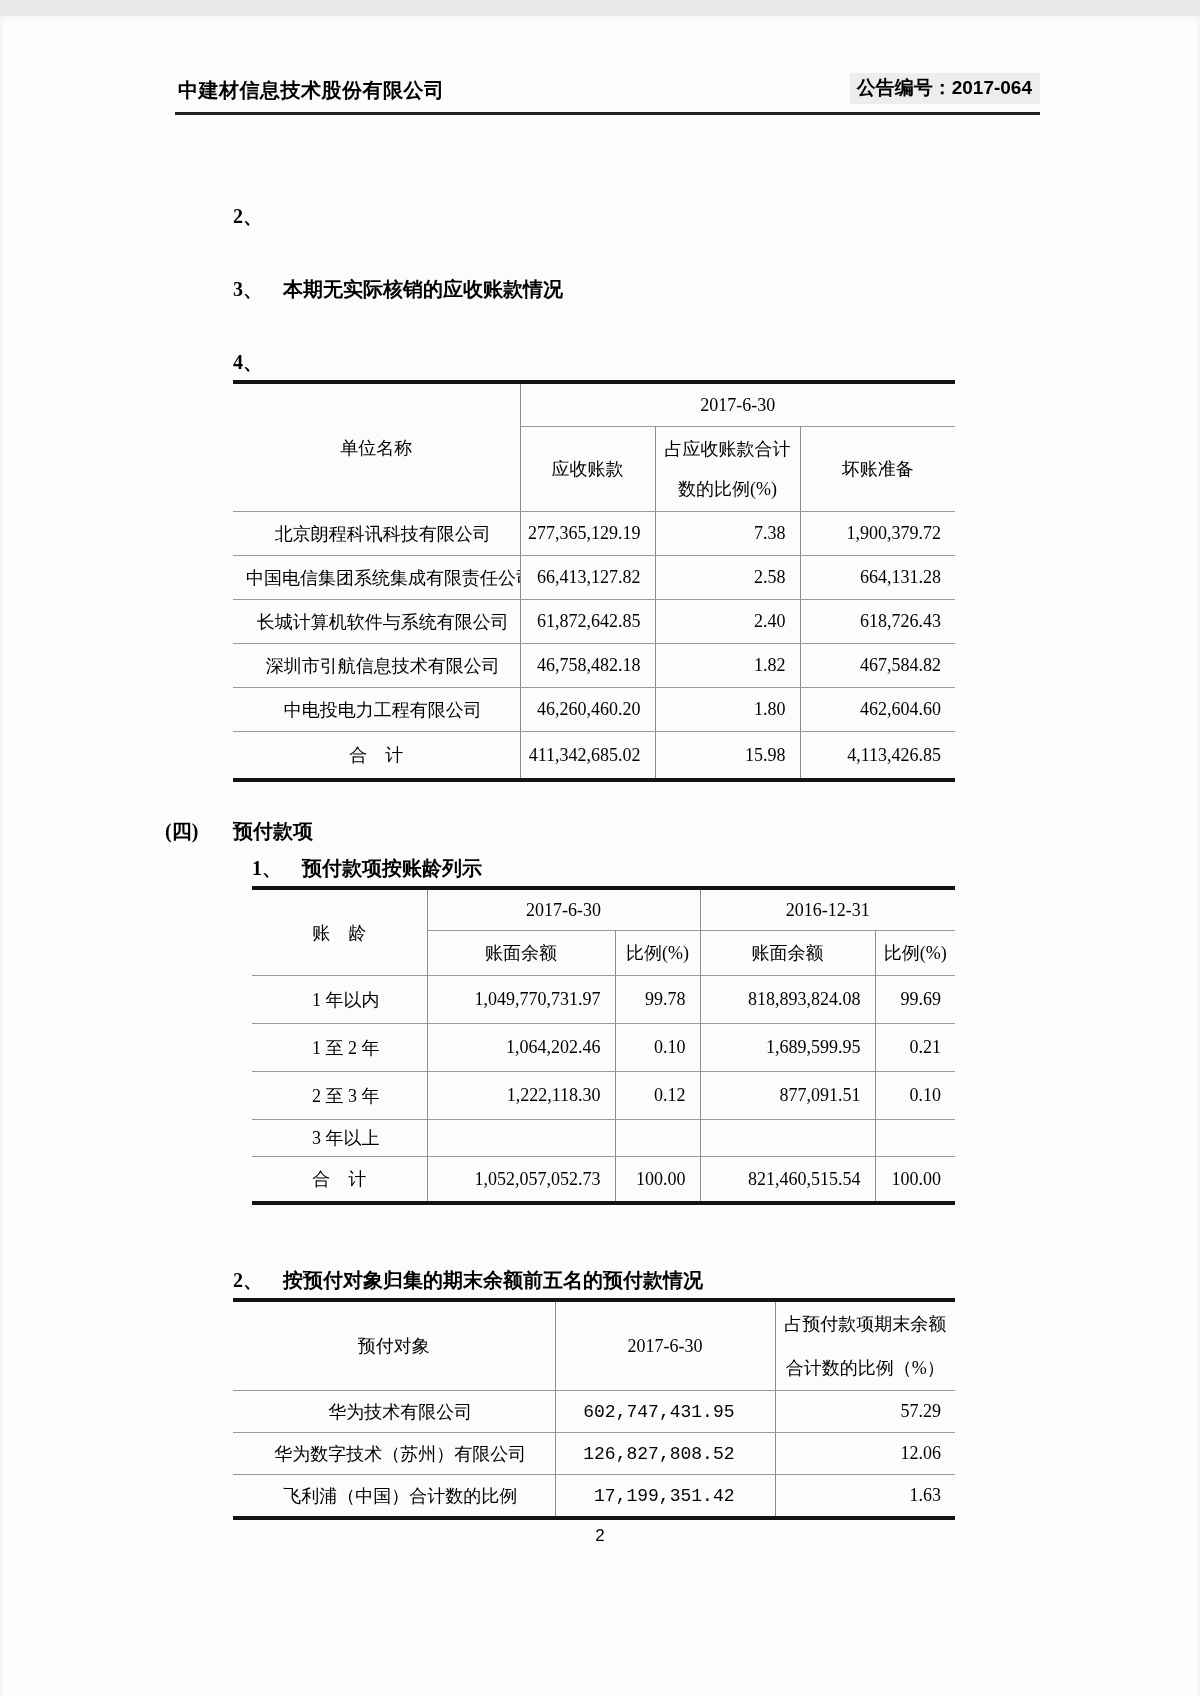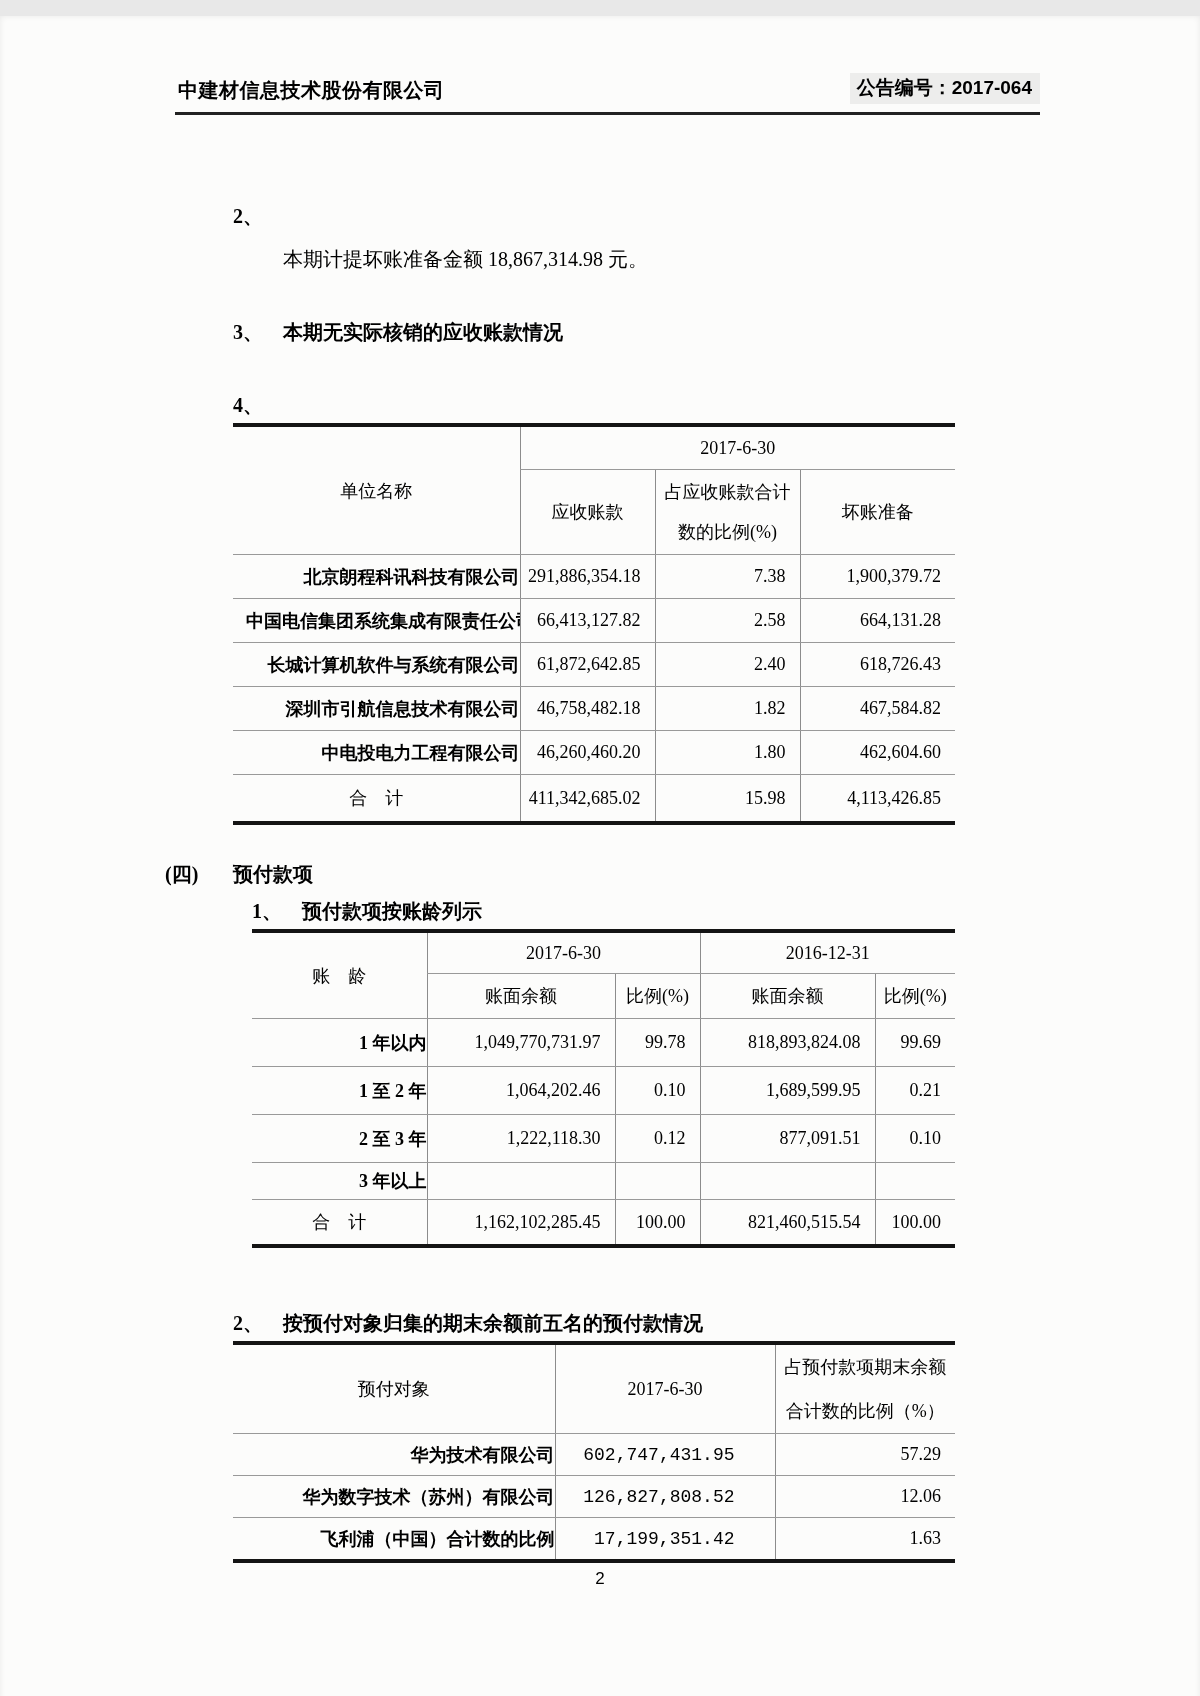"本期计提坏账准备金额 18,867,314.98 元。" p.para { html: <p>本期计提坏账准备金额 18,867,314.98 元。</p> -> none }
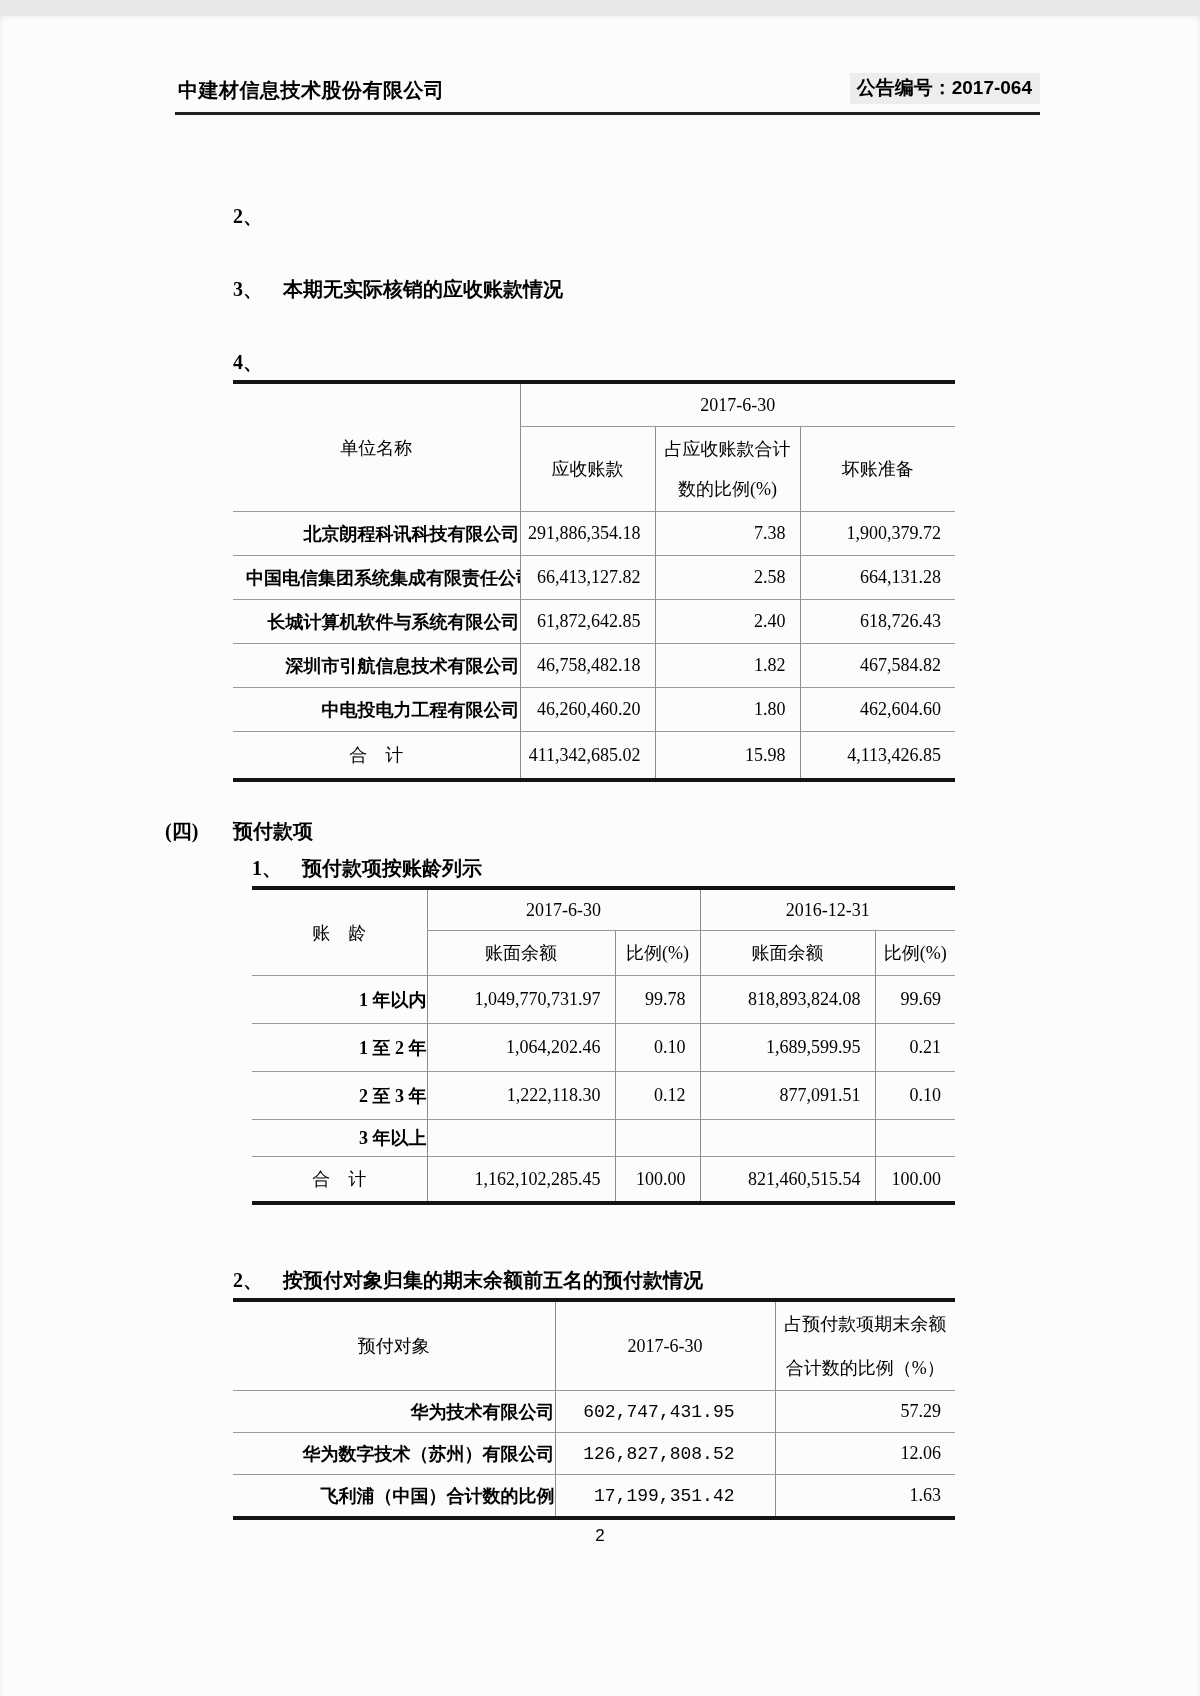"北京朗程科讯科技有限公司" .t .name { font-weight: bold -> none; text-align: right -> center }
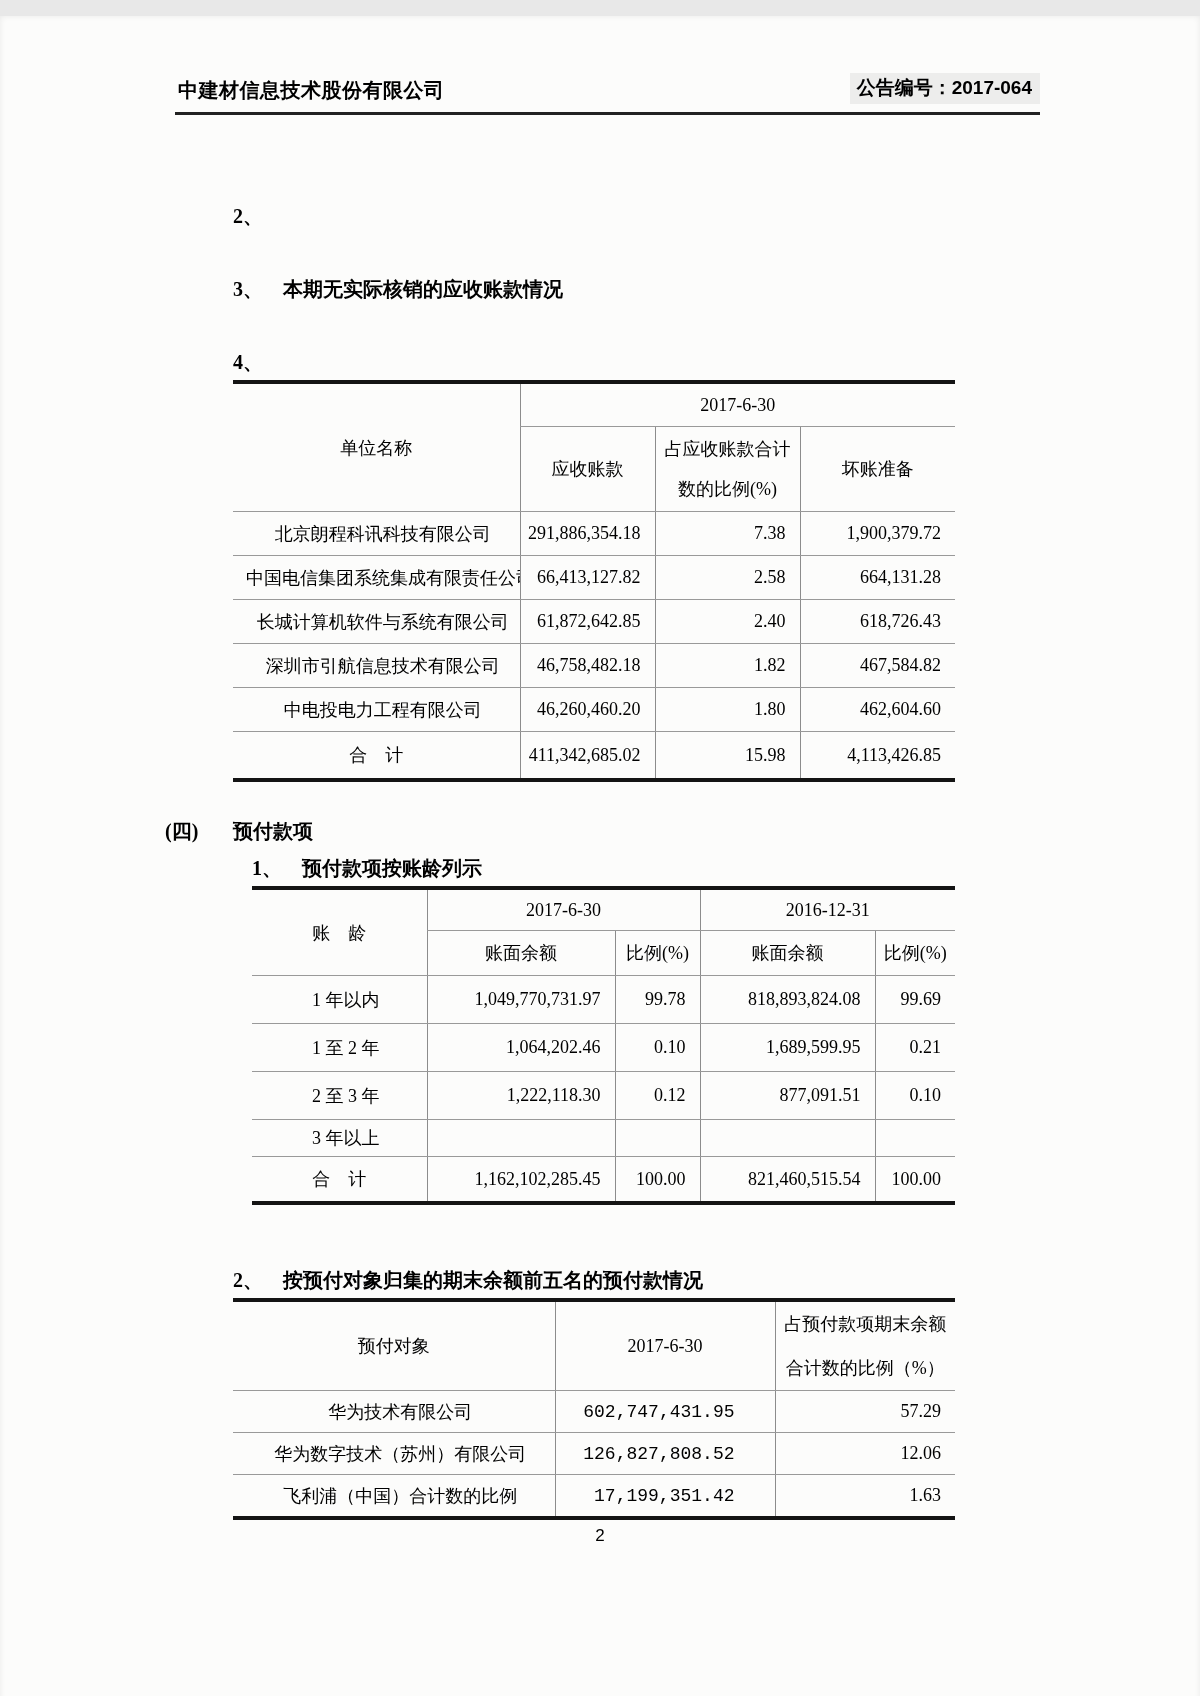"291,886,354.18" td.numcell { text: 291,886,354.18 -> 277,365,129.19 }
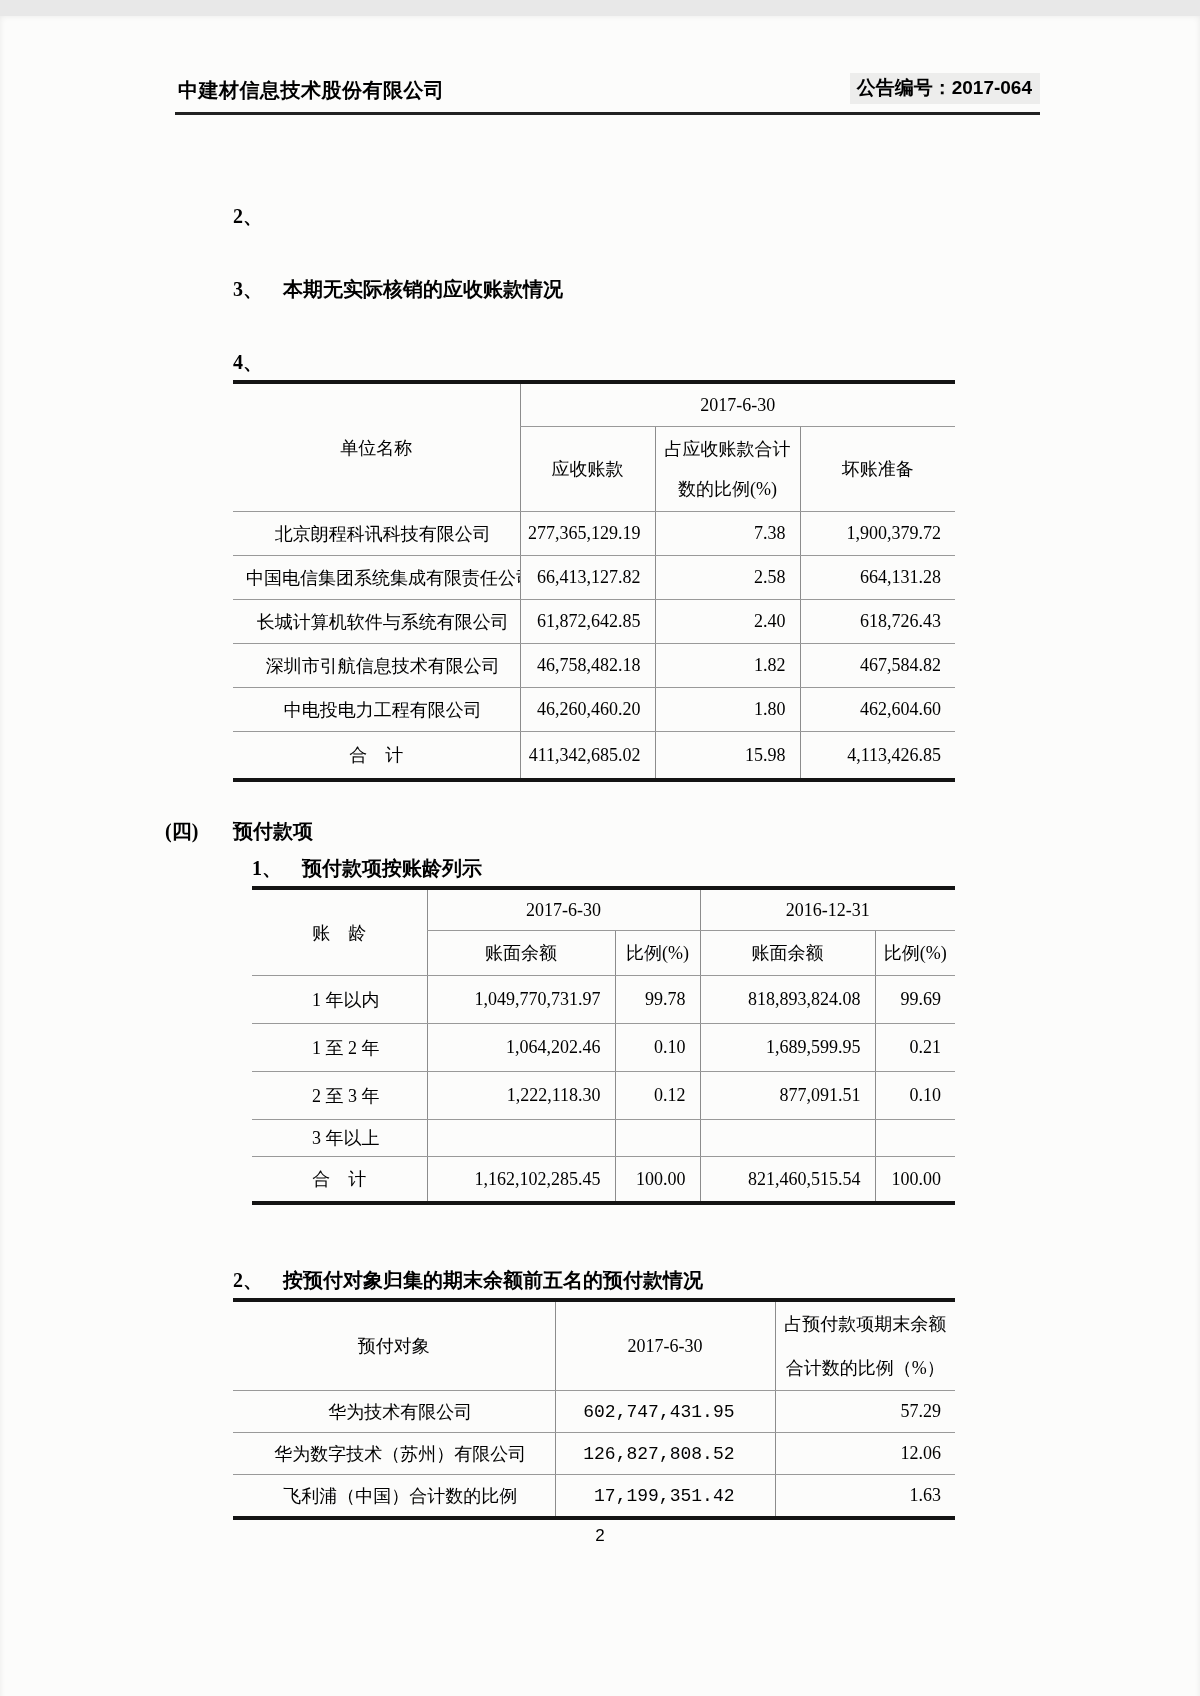"1,162,102,285.45" td.numcell { text: 1,162,102,285.45 -> 1,052,057,052.73 }
